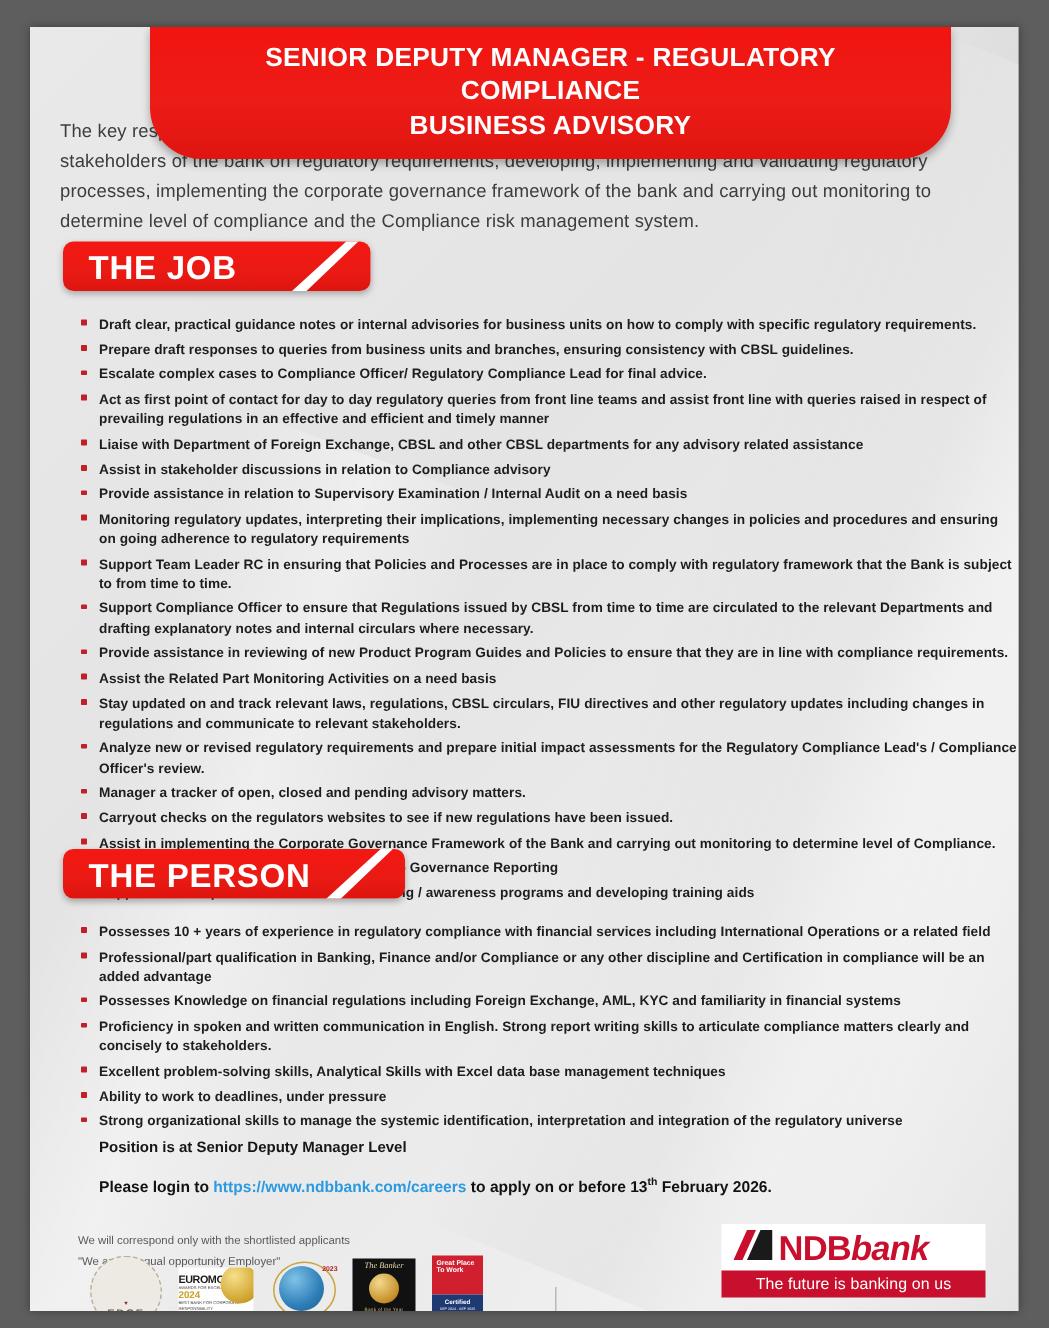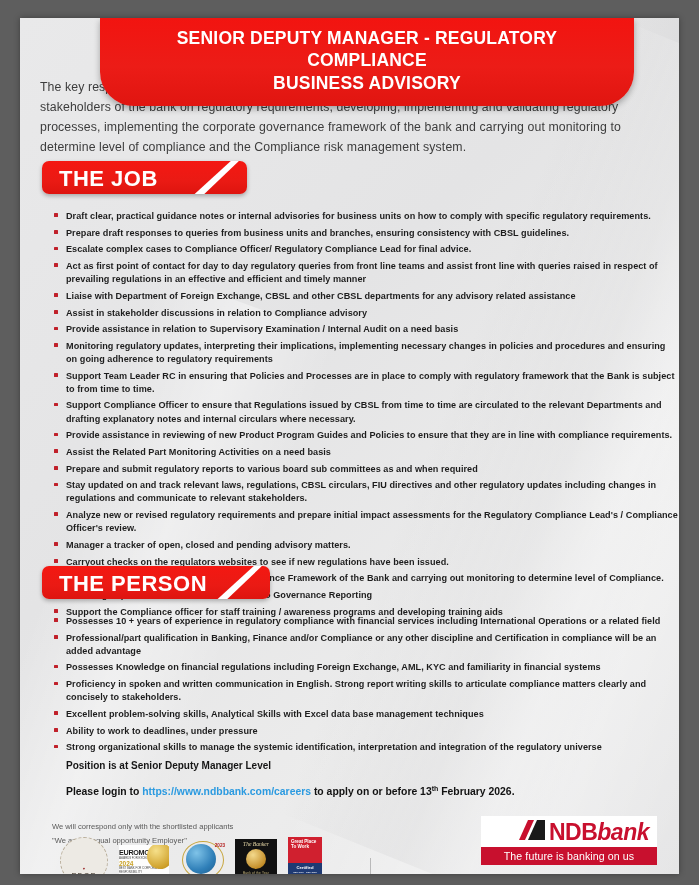"Prepare and submit regulatory reports" div.bl { html: <div>Prepare and submit regulatory reports to various board sub committees as and when required</div> -> none }
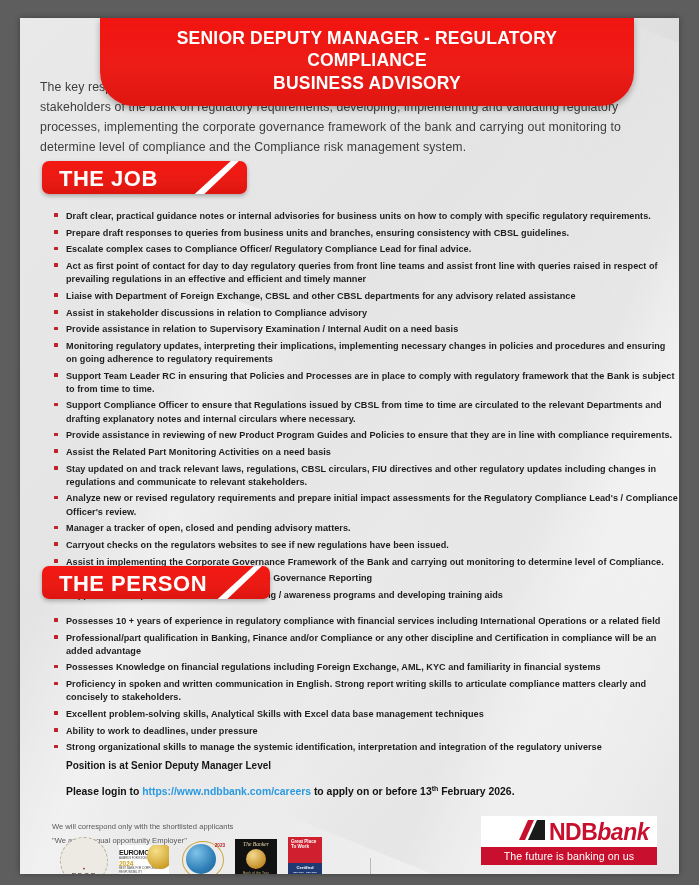"NDBbank" .logo-top { justify-content: flex-end -> flex-start }
